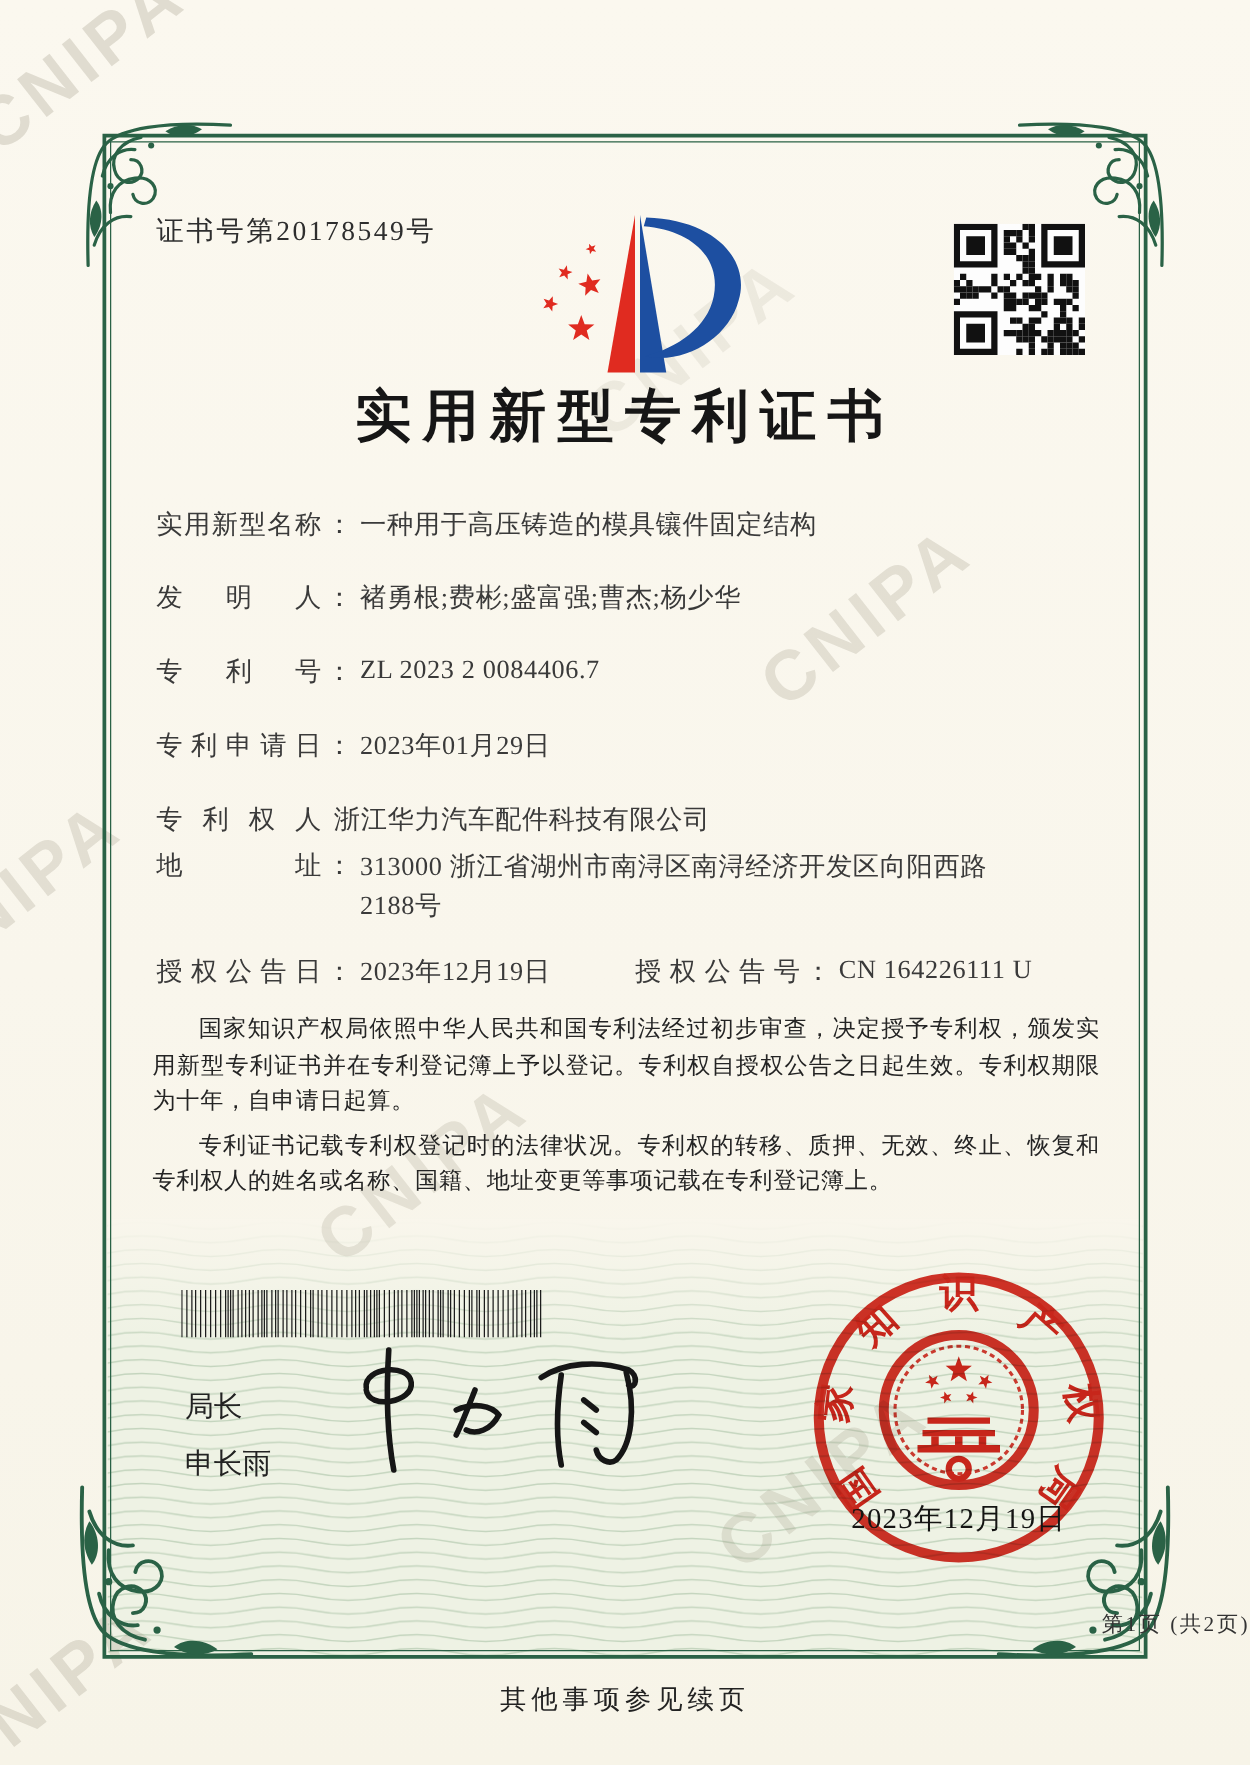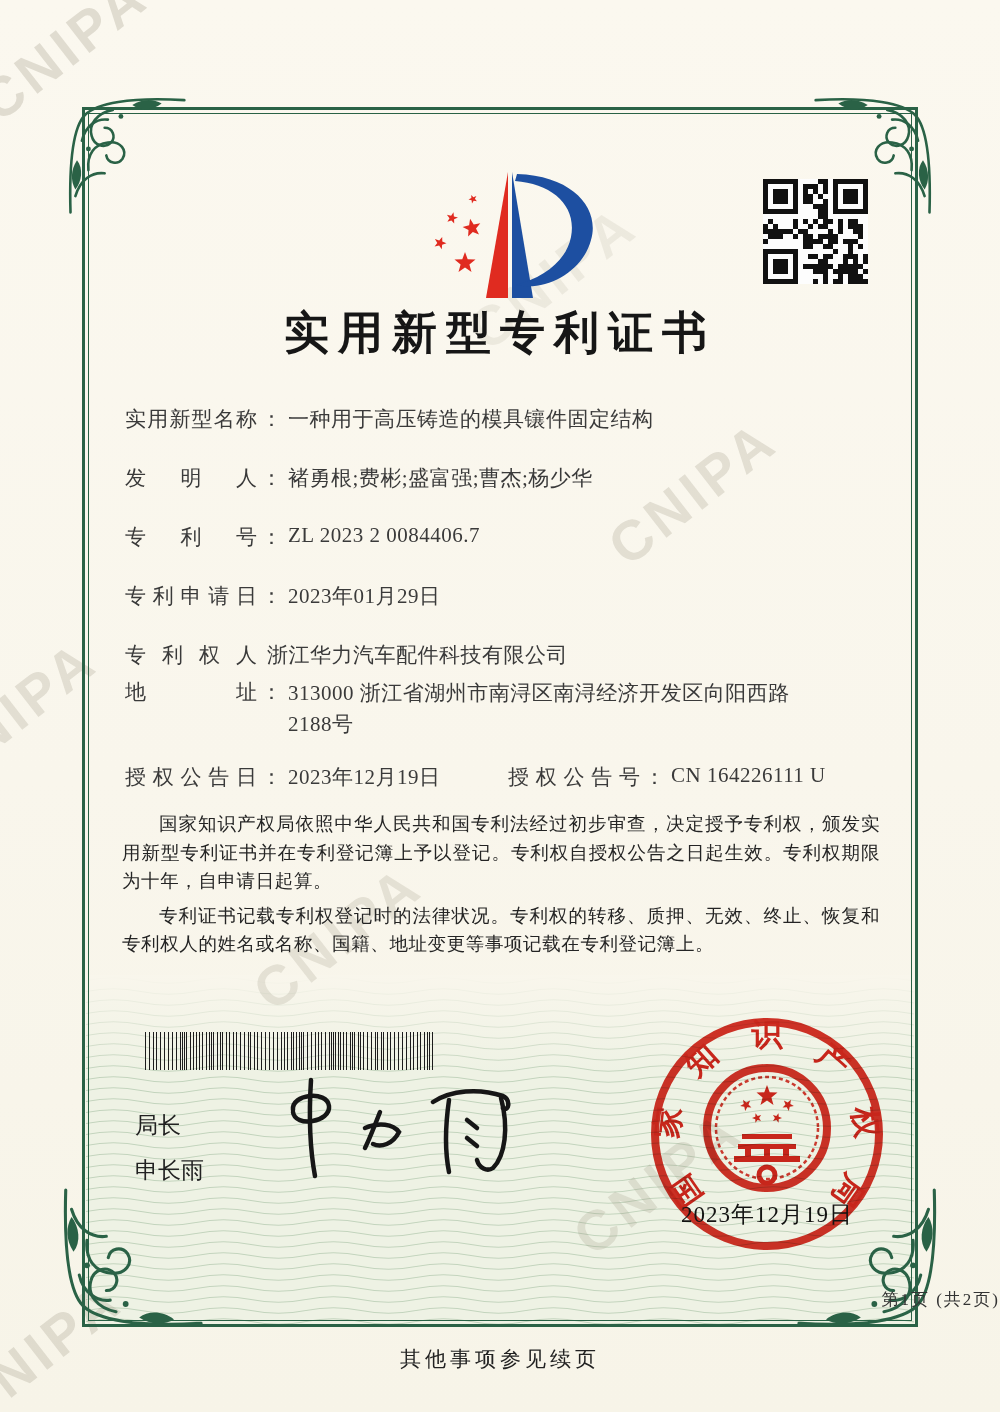"证书号第20178549号" div.certno { html: none -> <div>证书号第20178549号</div> }
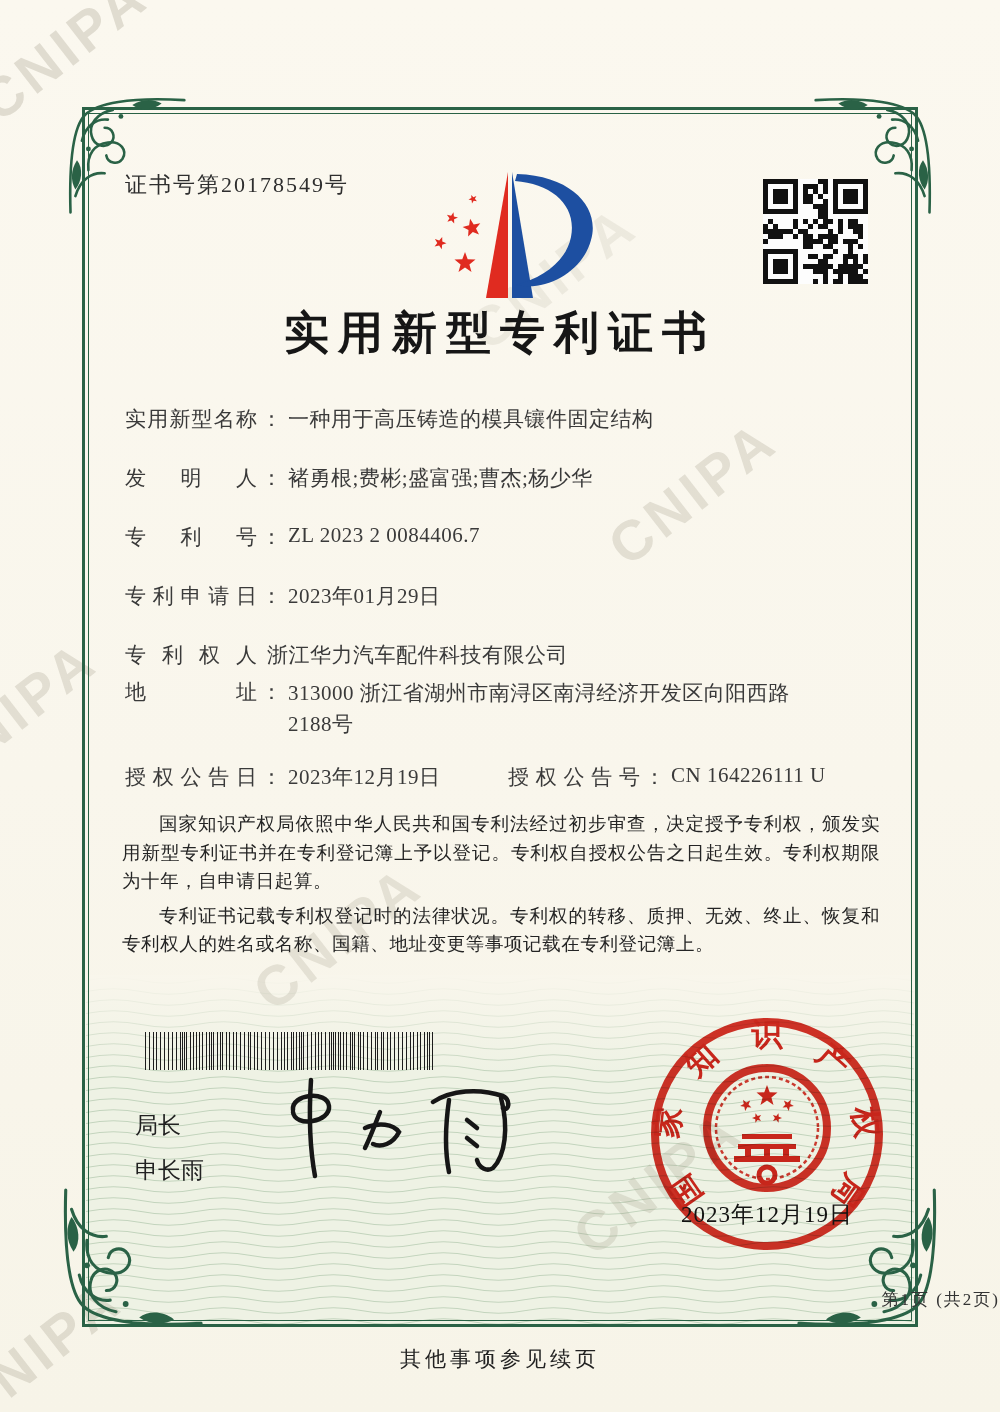"局长" .officer { left: 135px -> 148px }
